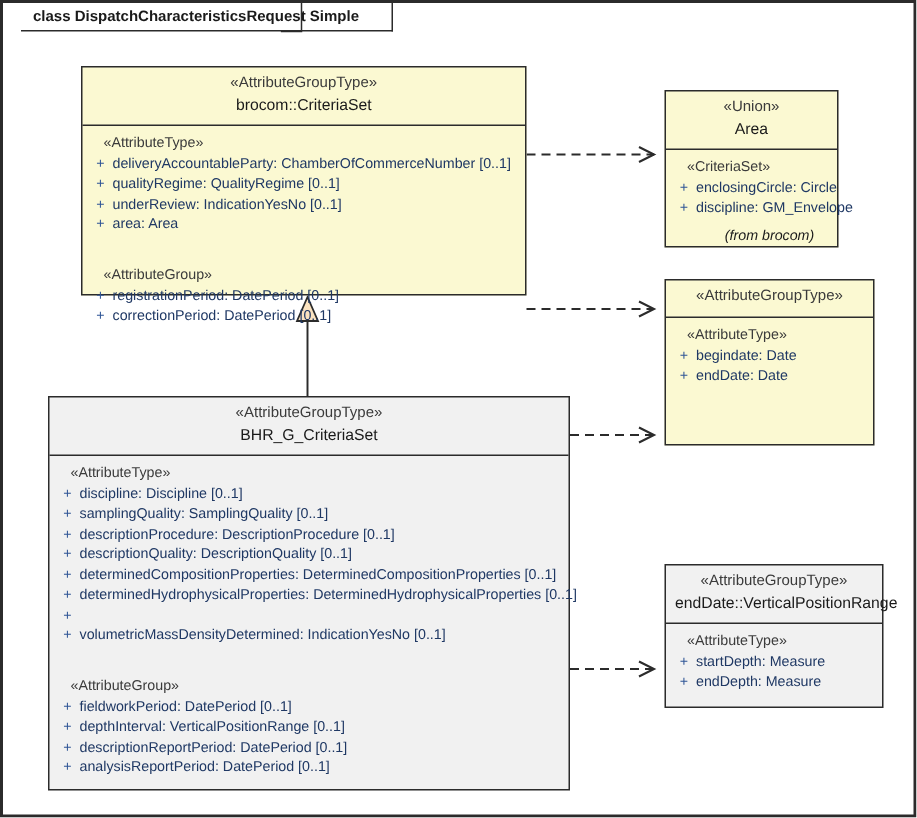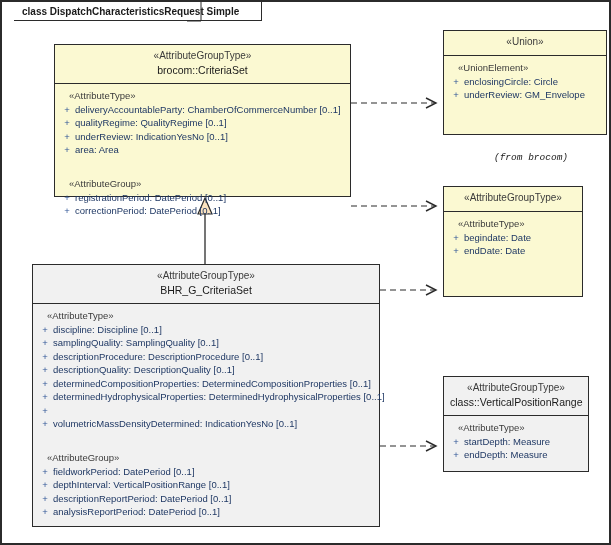"«Union»" div.uml-box { top: 28px -> 58px; width: 164px -> 116px }
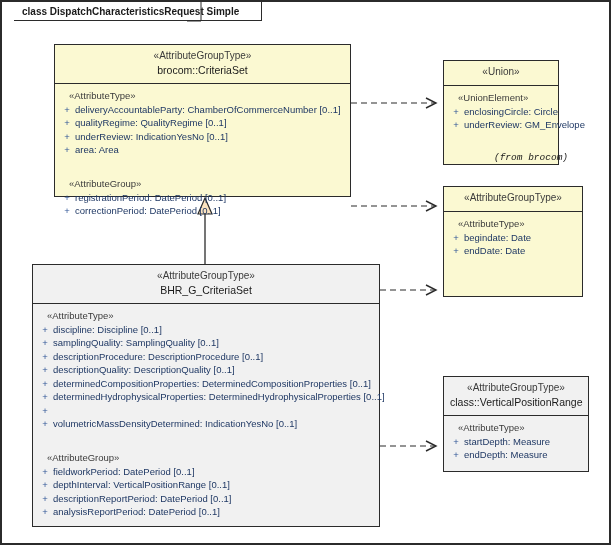"Area" div.cls-name { html: none -> <div>Area</div> }
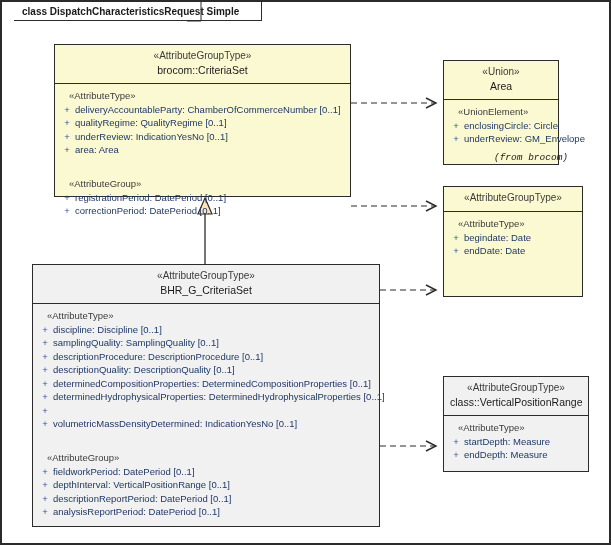"«UnionElement»" div.group-label { text: UnionElement -> CriteriaSet }
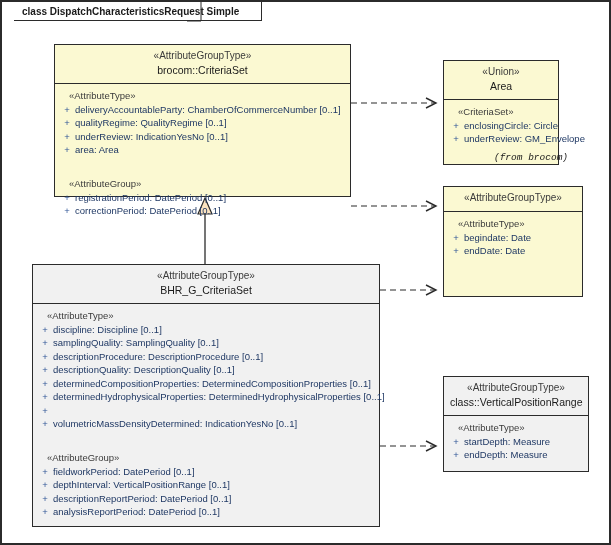"underReview: GM_Envelope" span.attr-text { text: underReview -> discipline }
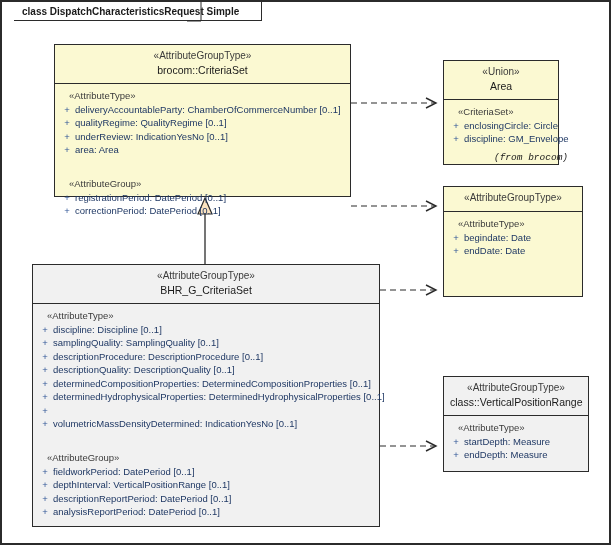"(from brocom)" div.from-note { font-family: Liberation Mono, monospace -> none; left: 459px -> 441px }
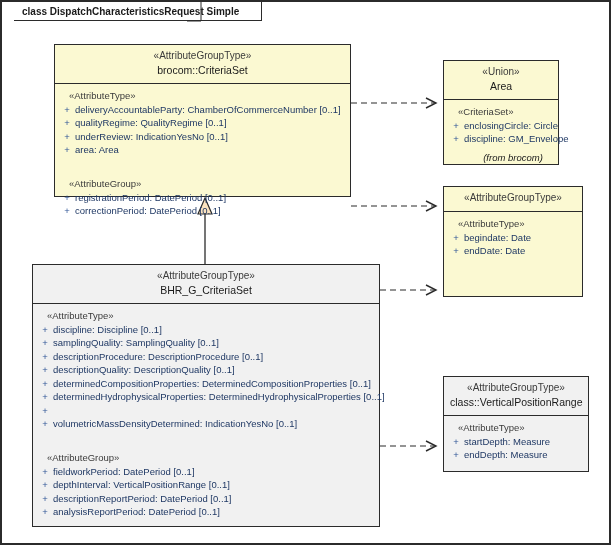"class::VerticalPositionRange" div.cls-name { text: class::VerticalPositionRange -> endDate::VerticalPositionRange }
